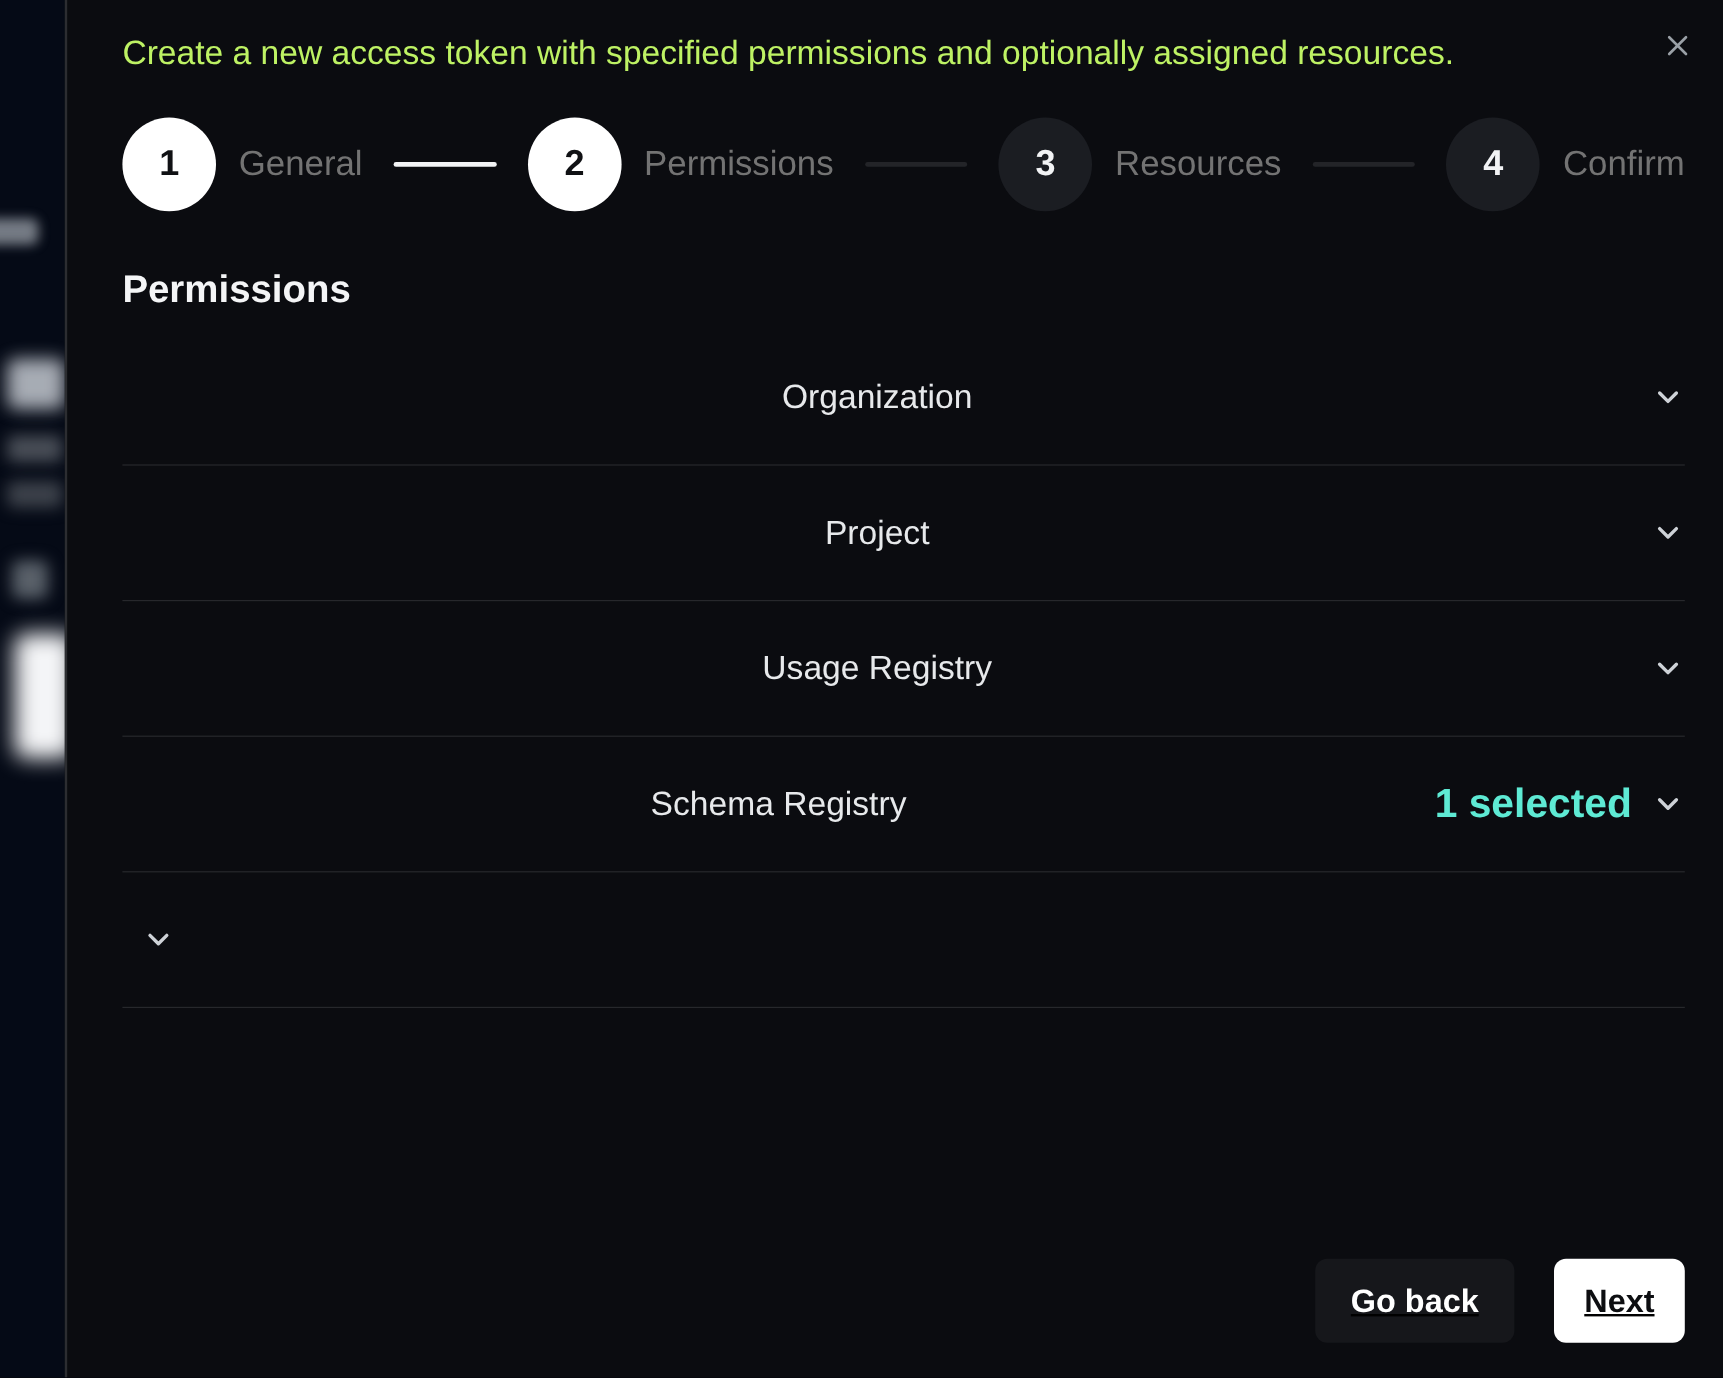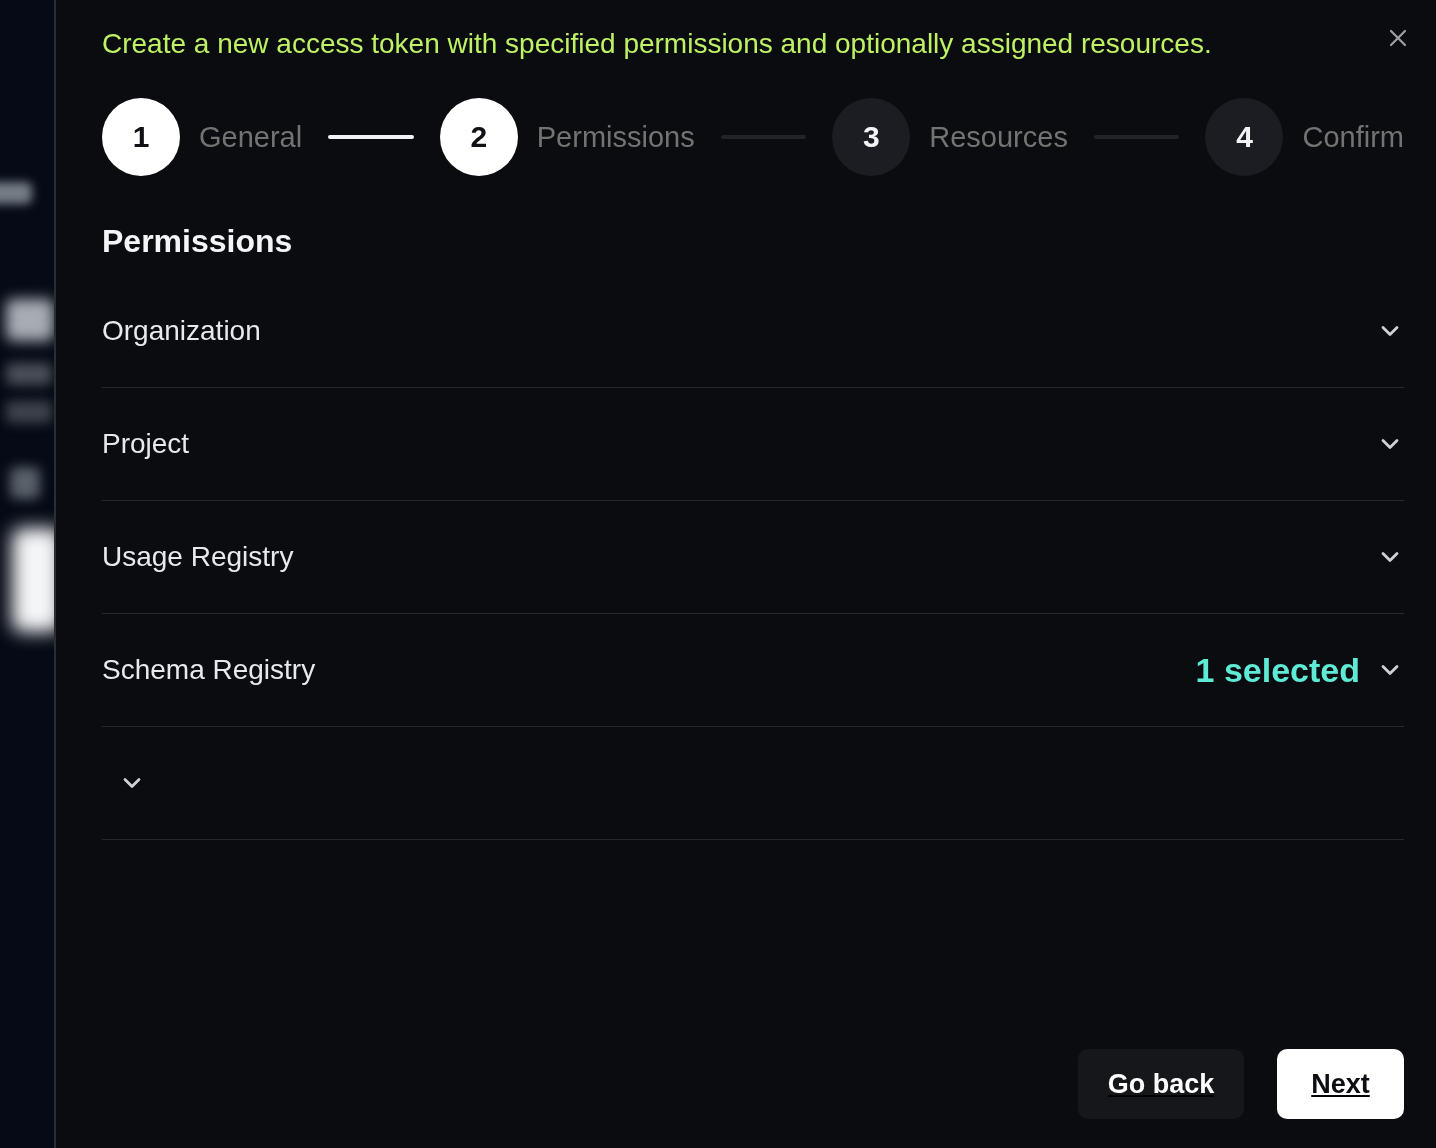"Organization" .accordion-row { text-align: none -> center }
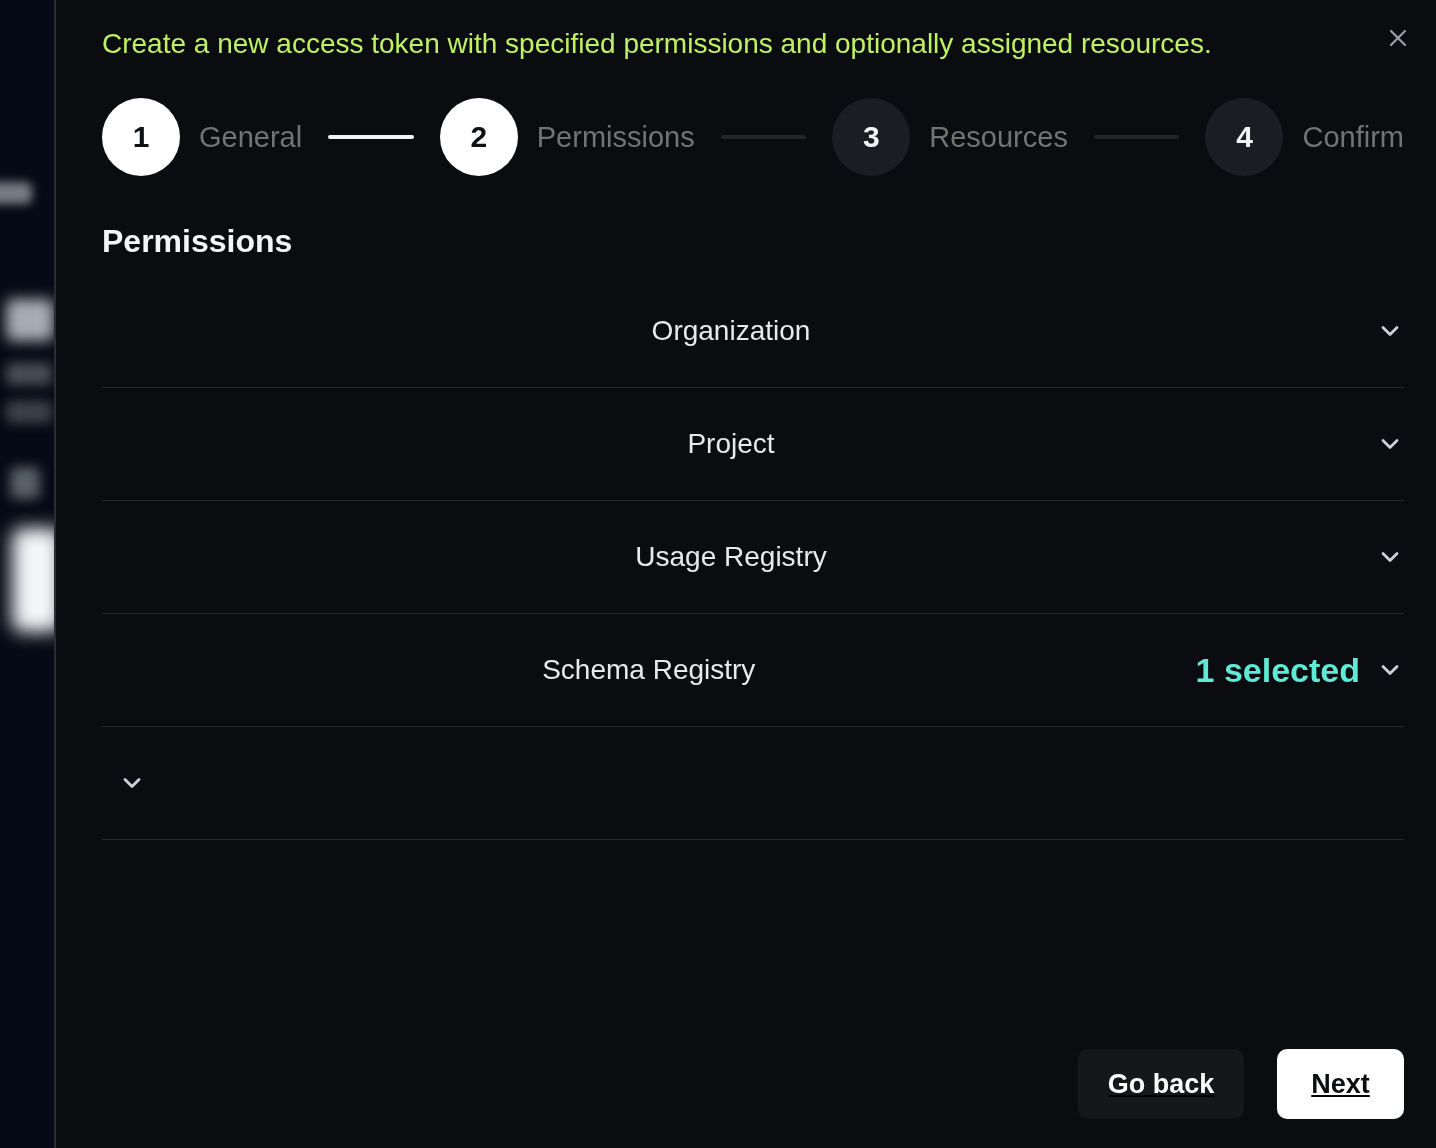"Next" .btn-primary { width: 127px -> 109px }
